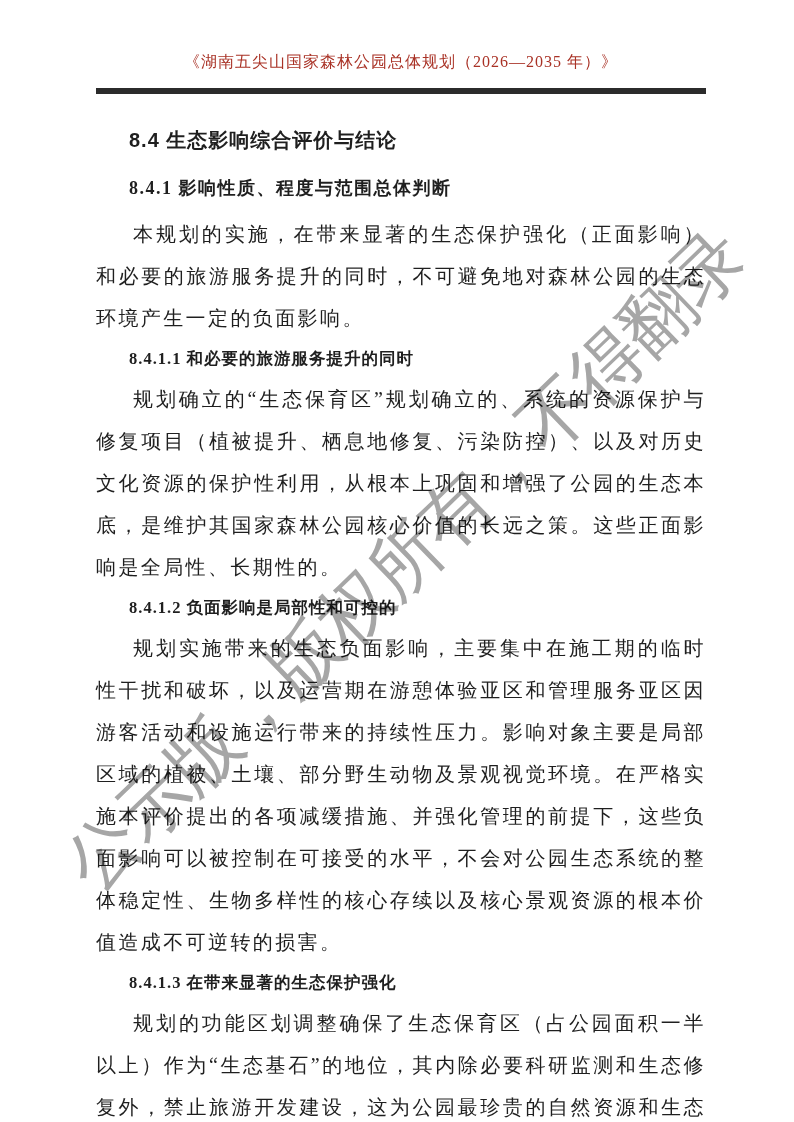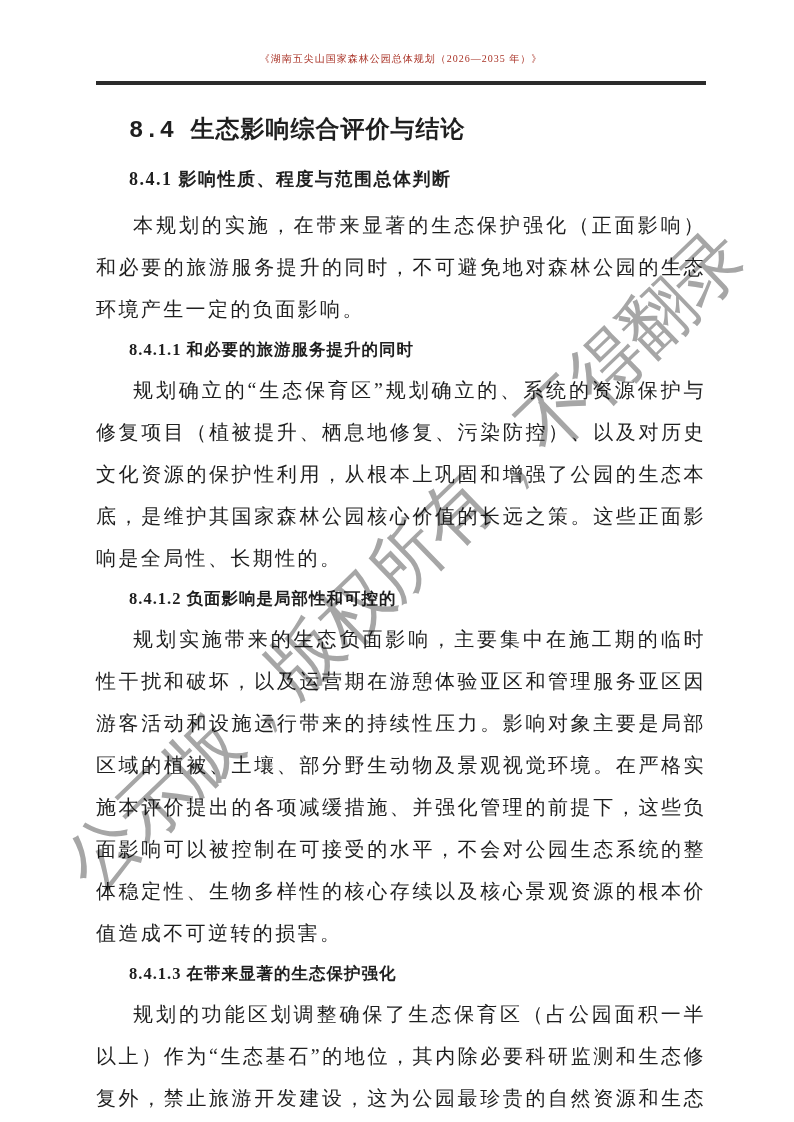"《湖南五尖山国家森林公园总体规划（2026—2035 年）》" .header { border-bottom: 4px solid #c2410c -> 6px solid #c2410c; font-size: 10px -> 16px }
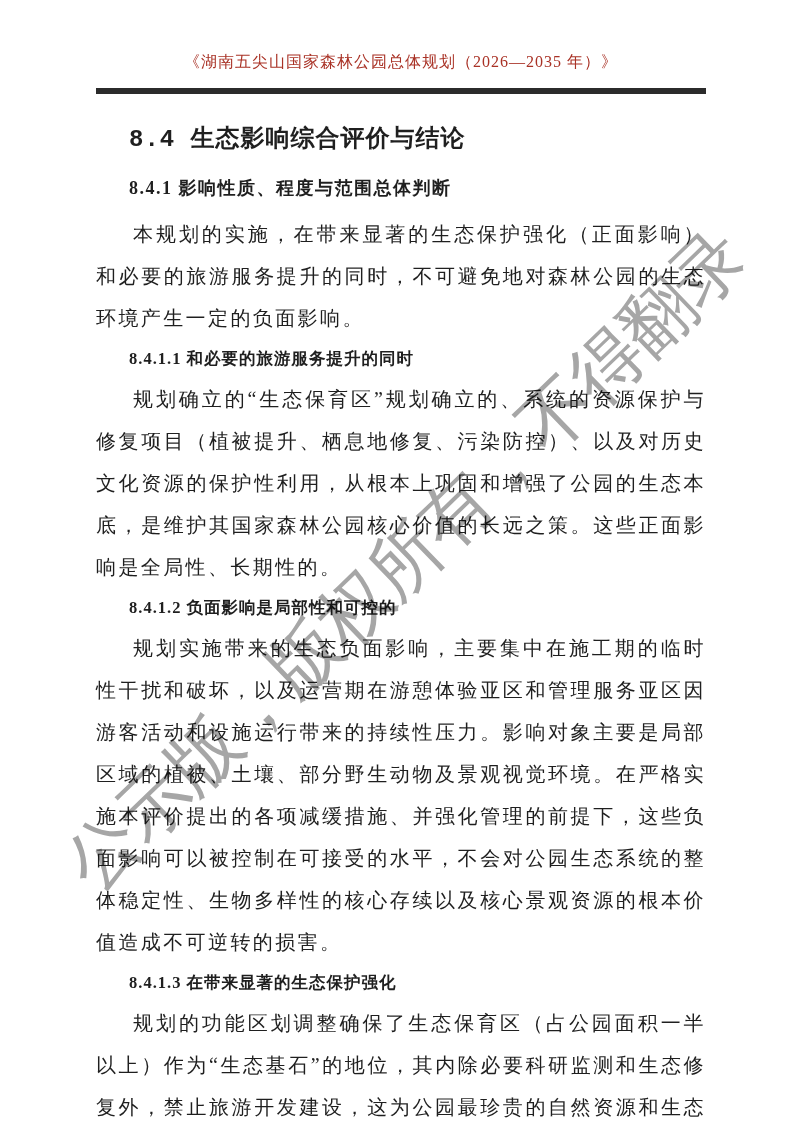"8.4 生态影响综合评价与结论" .h1 { font-family: Liberation Mono, monospace -> Liberation Sans, sans-serif; font-size: 24px -> 20px }
